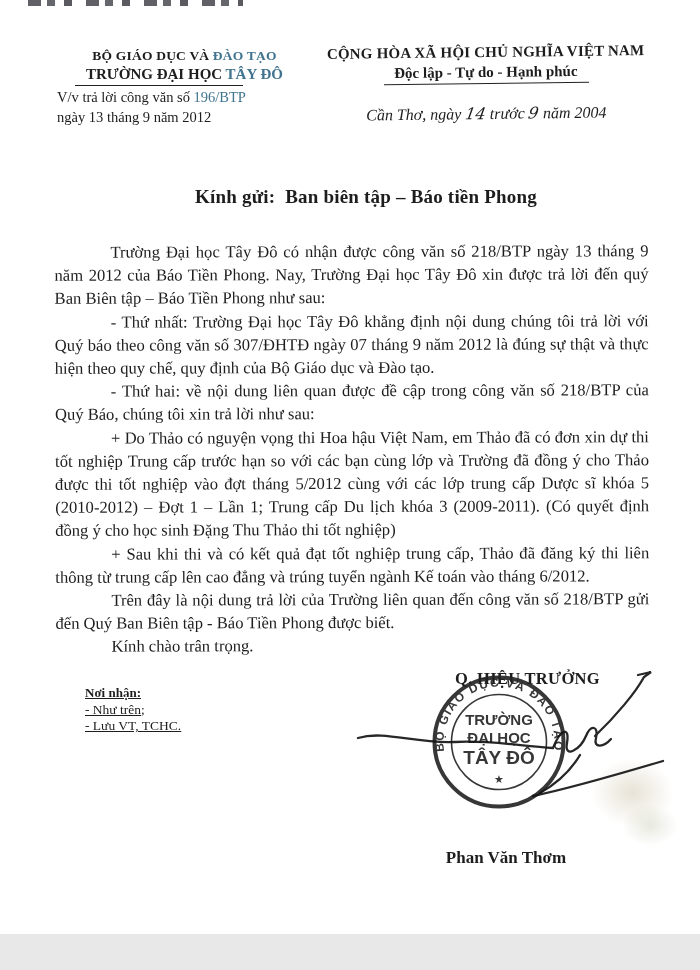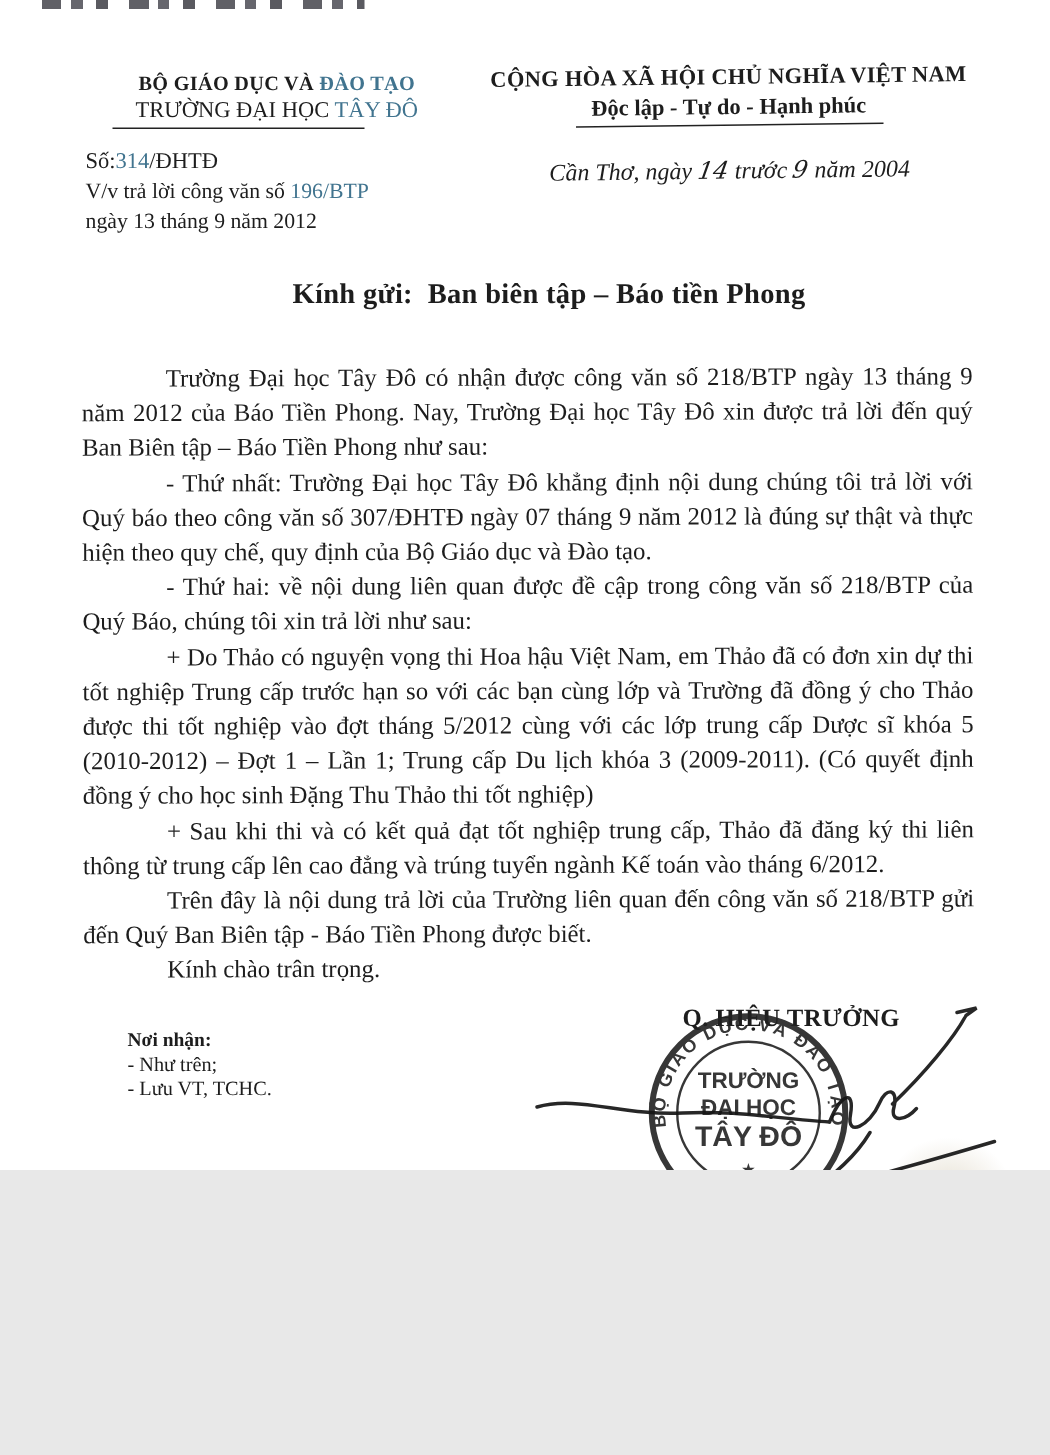"BỘ GIÁO DỤC VÀ ĐÀO" .page { height: 780px -> 934px }
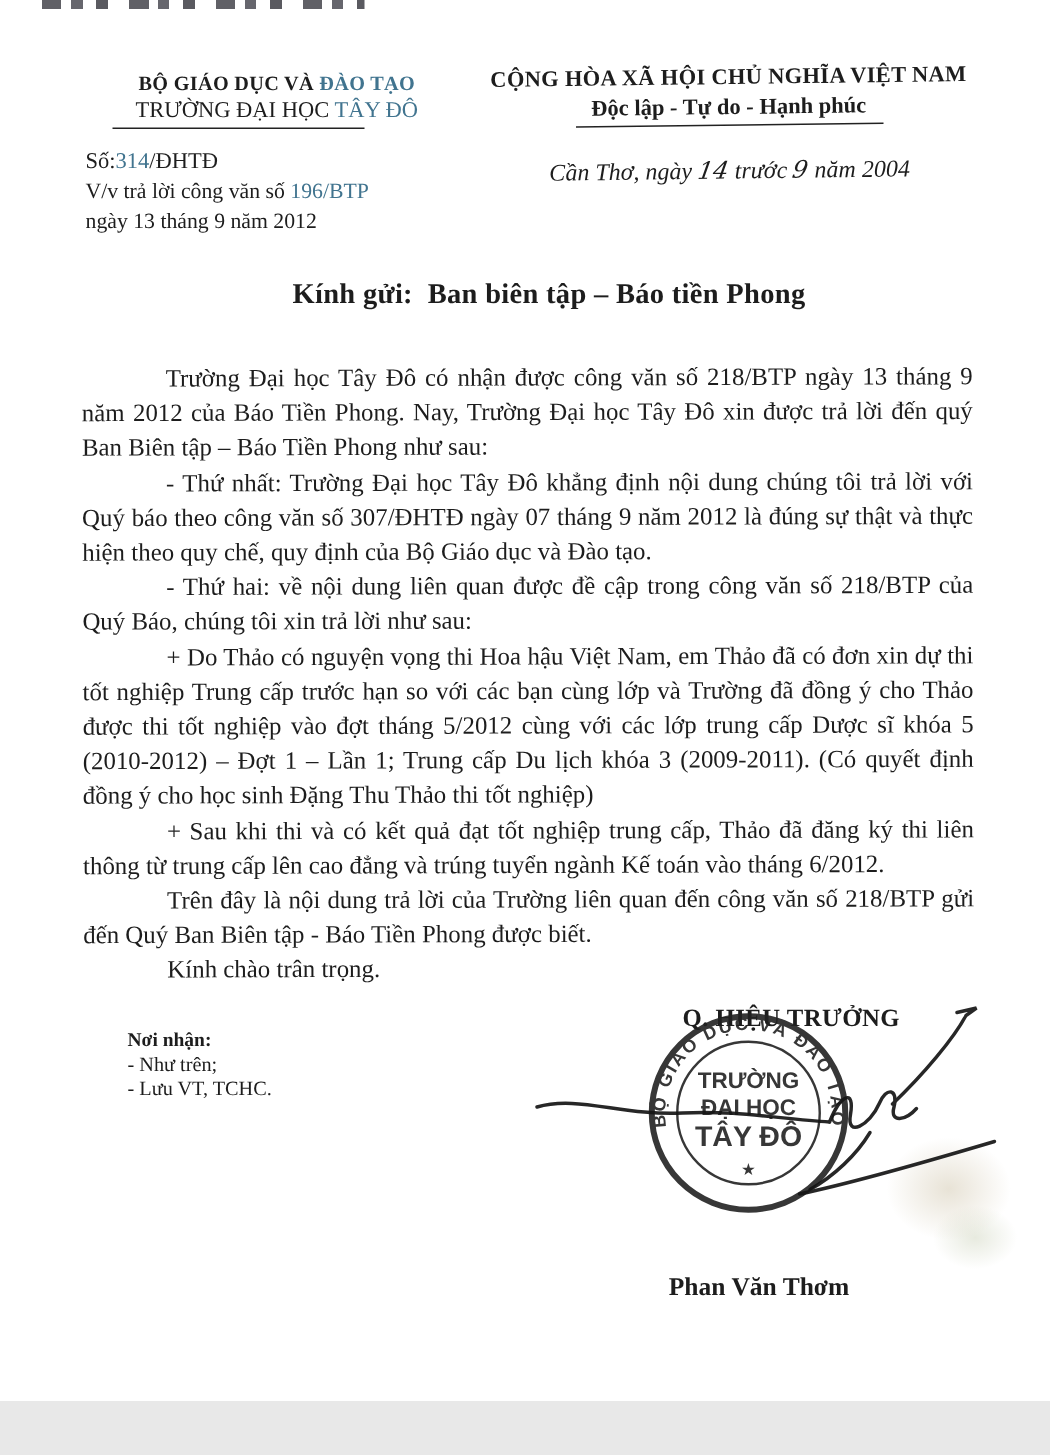"TRƯỜNG ĐẠI HỌC TÂY ĐÔ" .org2 { font-weight: 400 -> 700 }
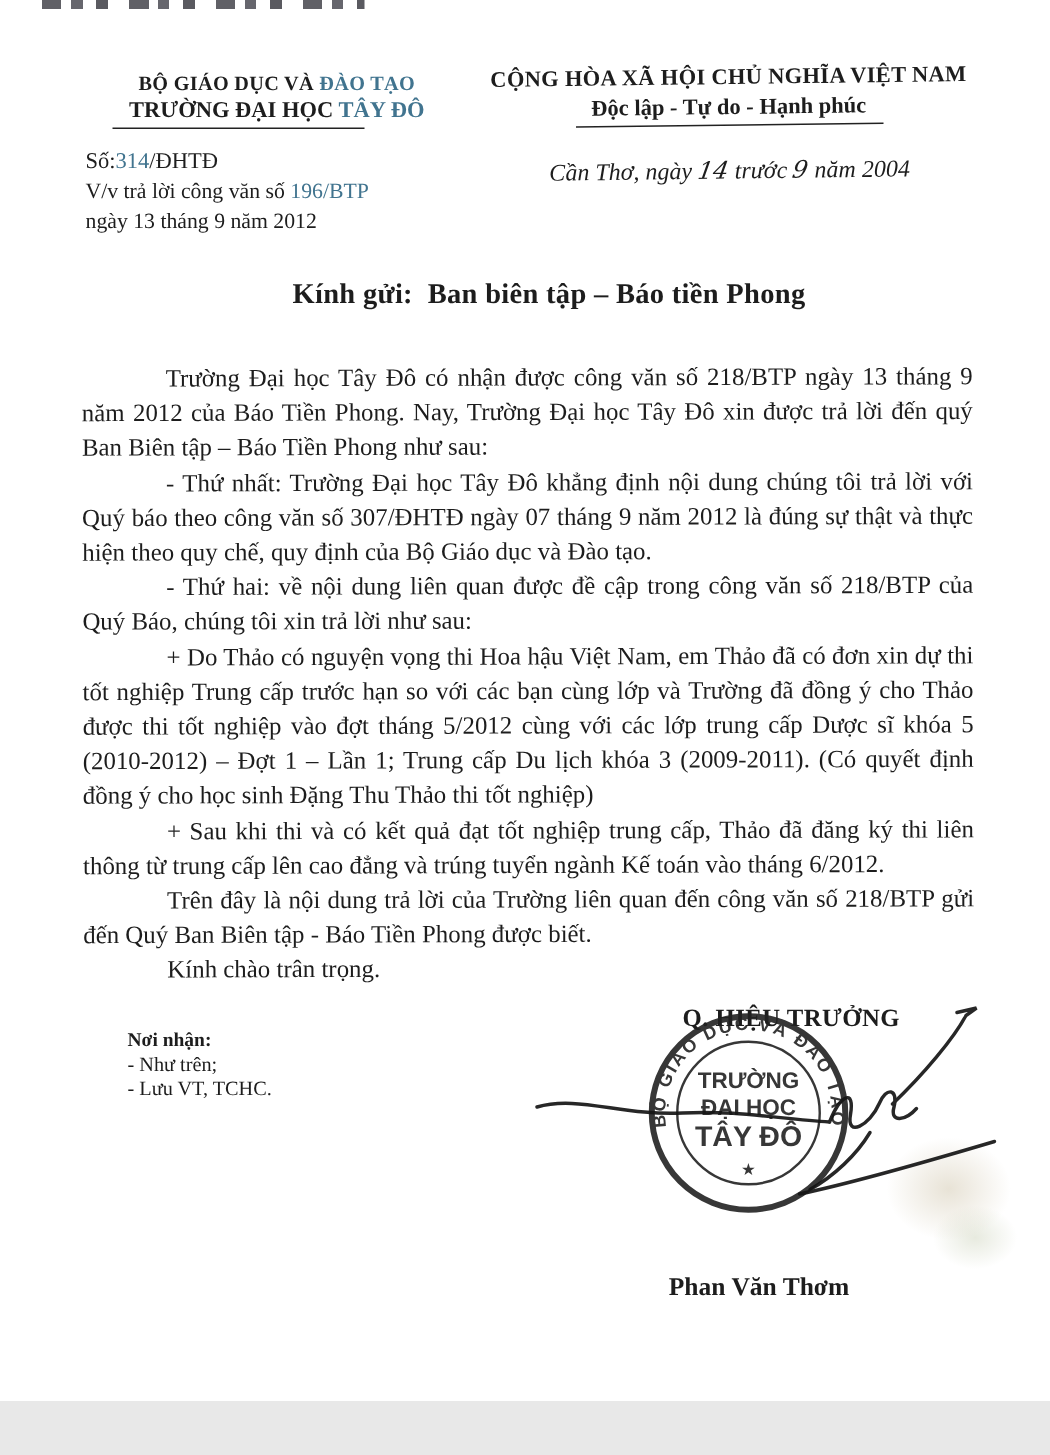"Số:314/ĐHTĐ" div.doc-no { html: <div><span>Số:</span><span>314</span><span>/ĐHTĐ</span></div> -> none }
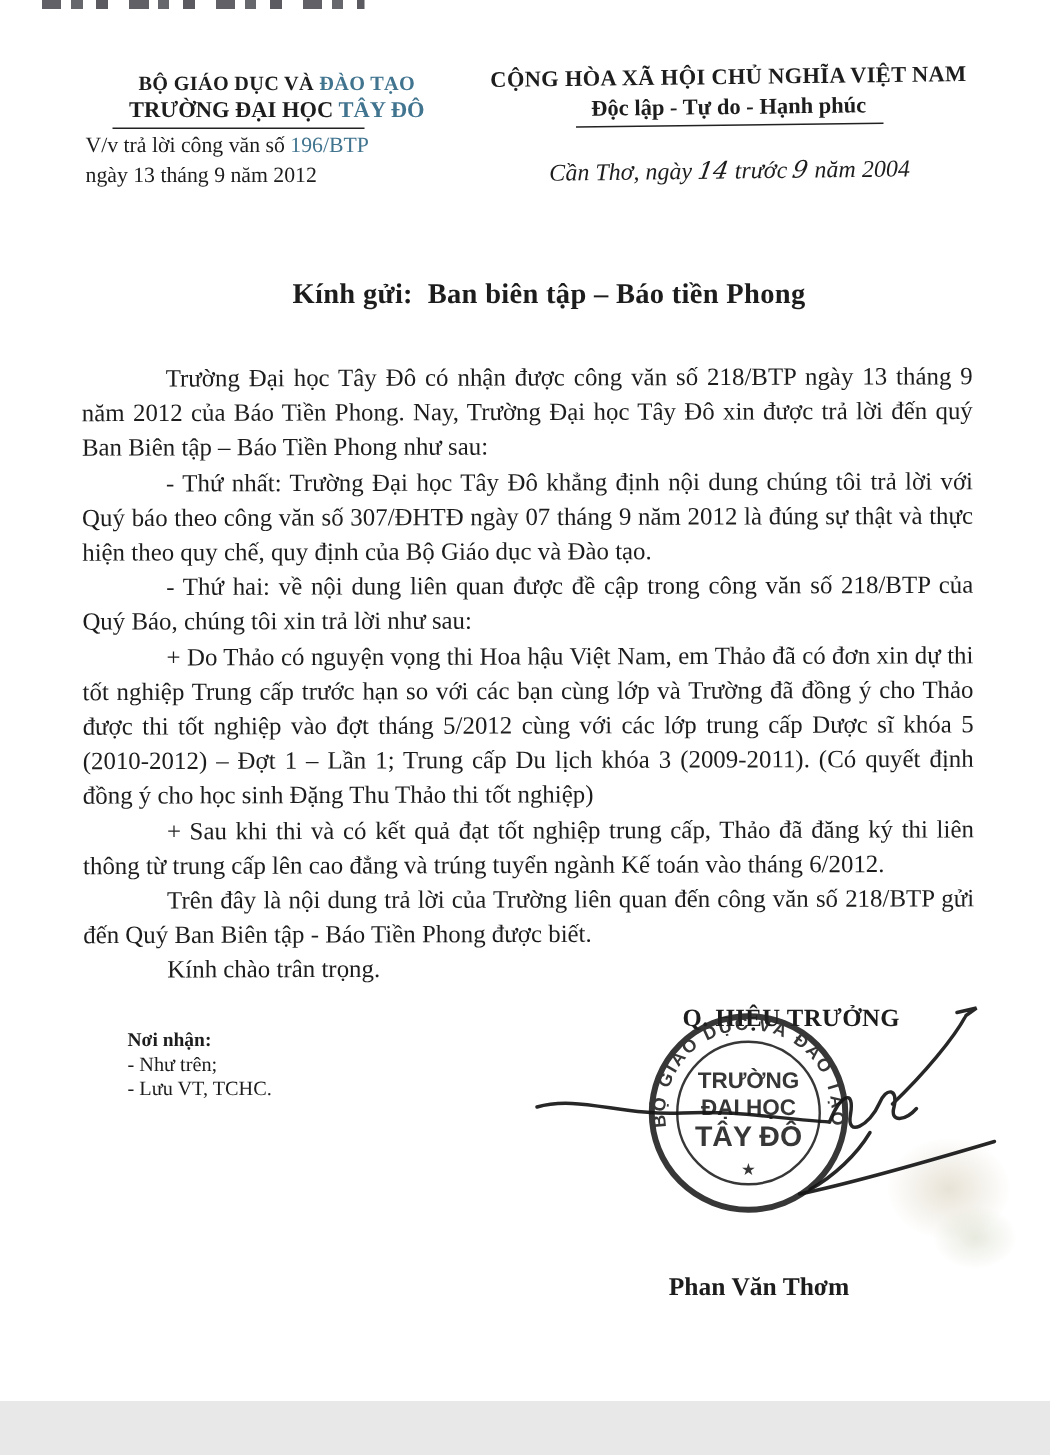"Nơi nhận:" .recipients { text-decoration: none -> underline }
